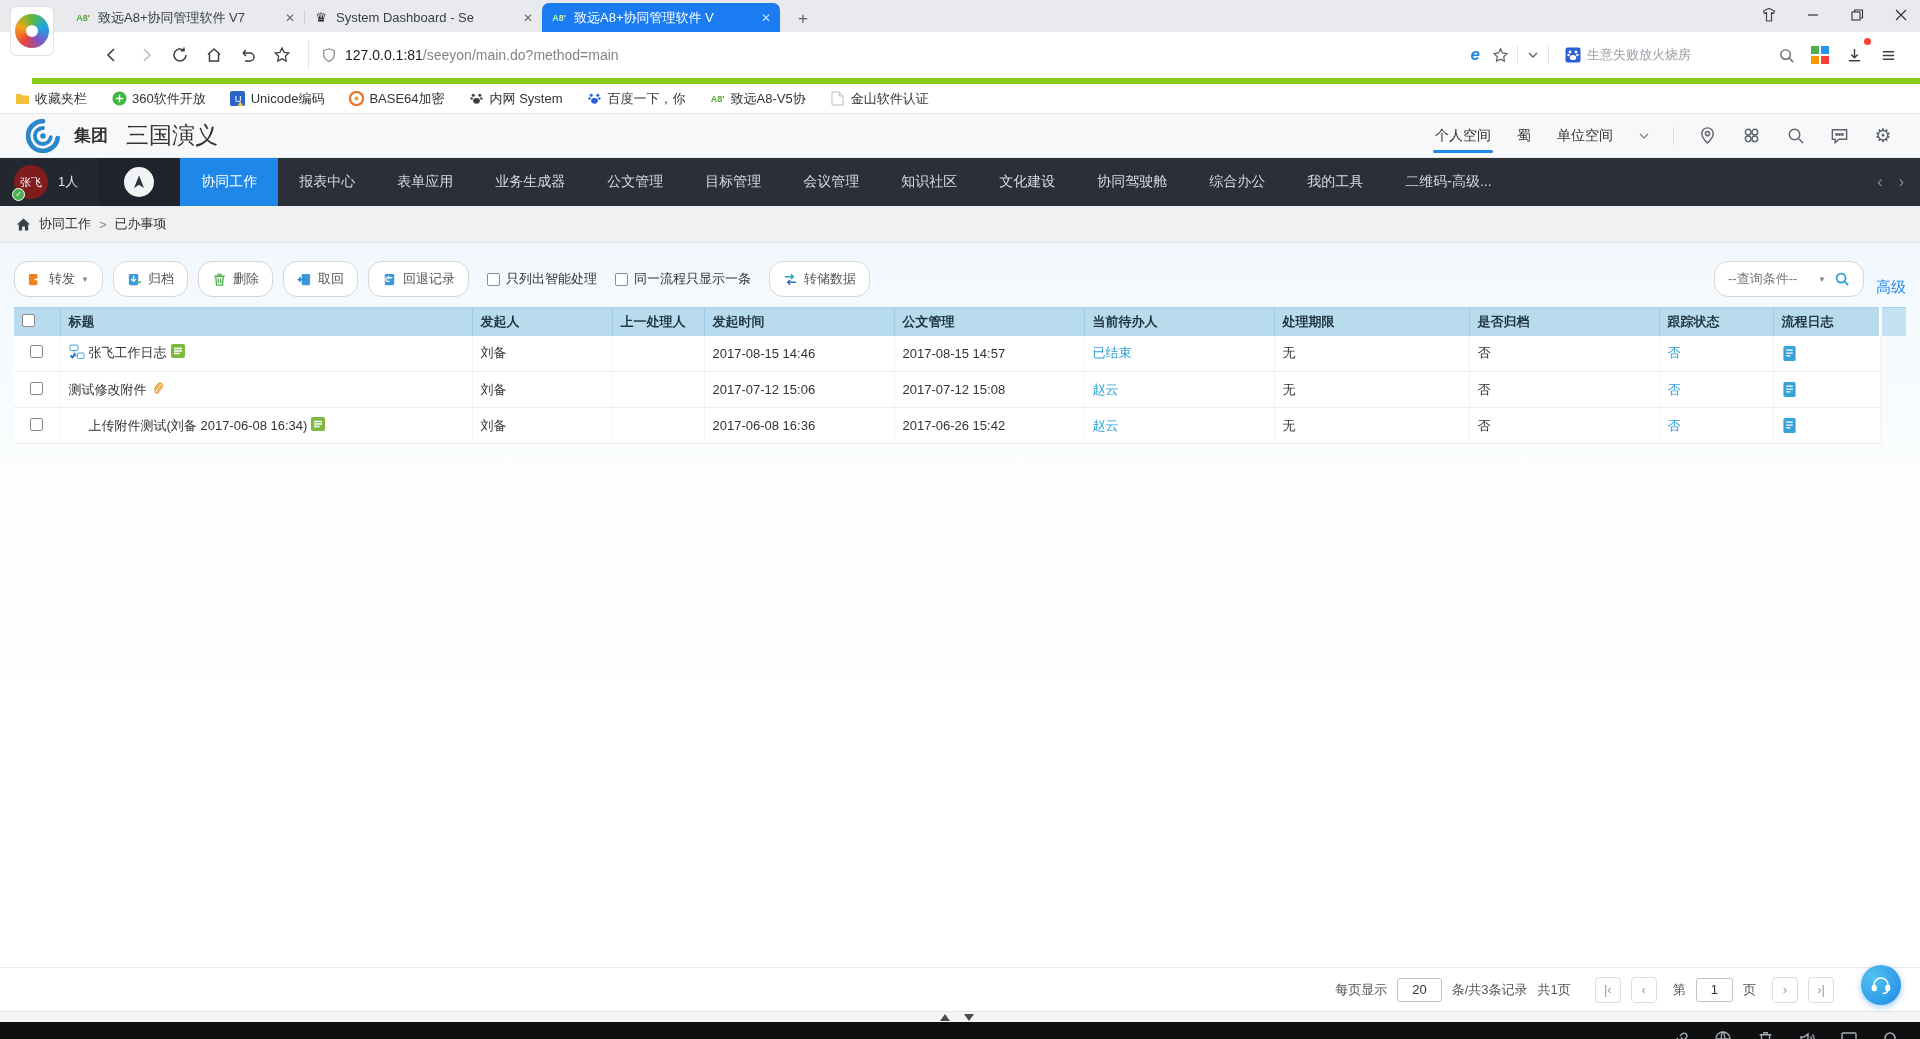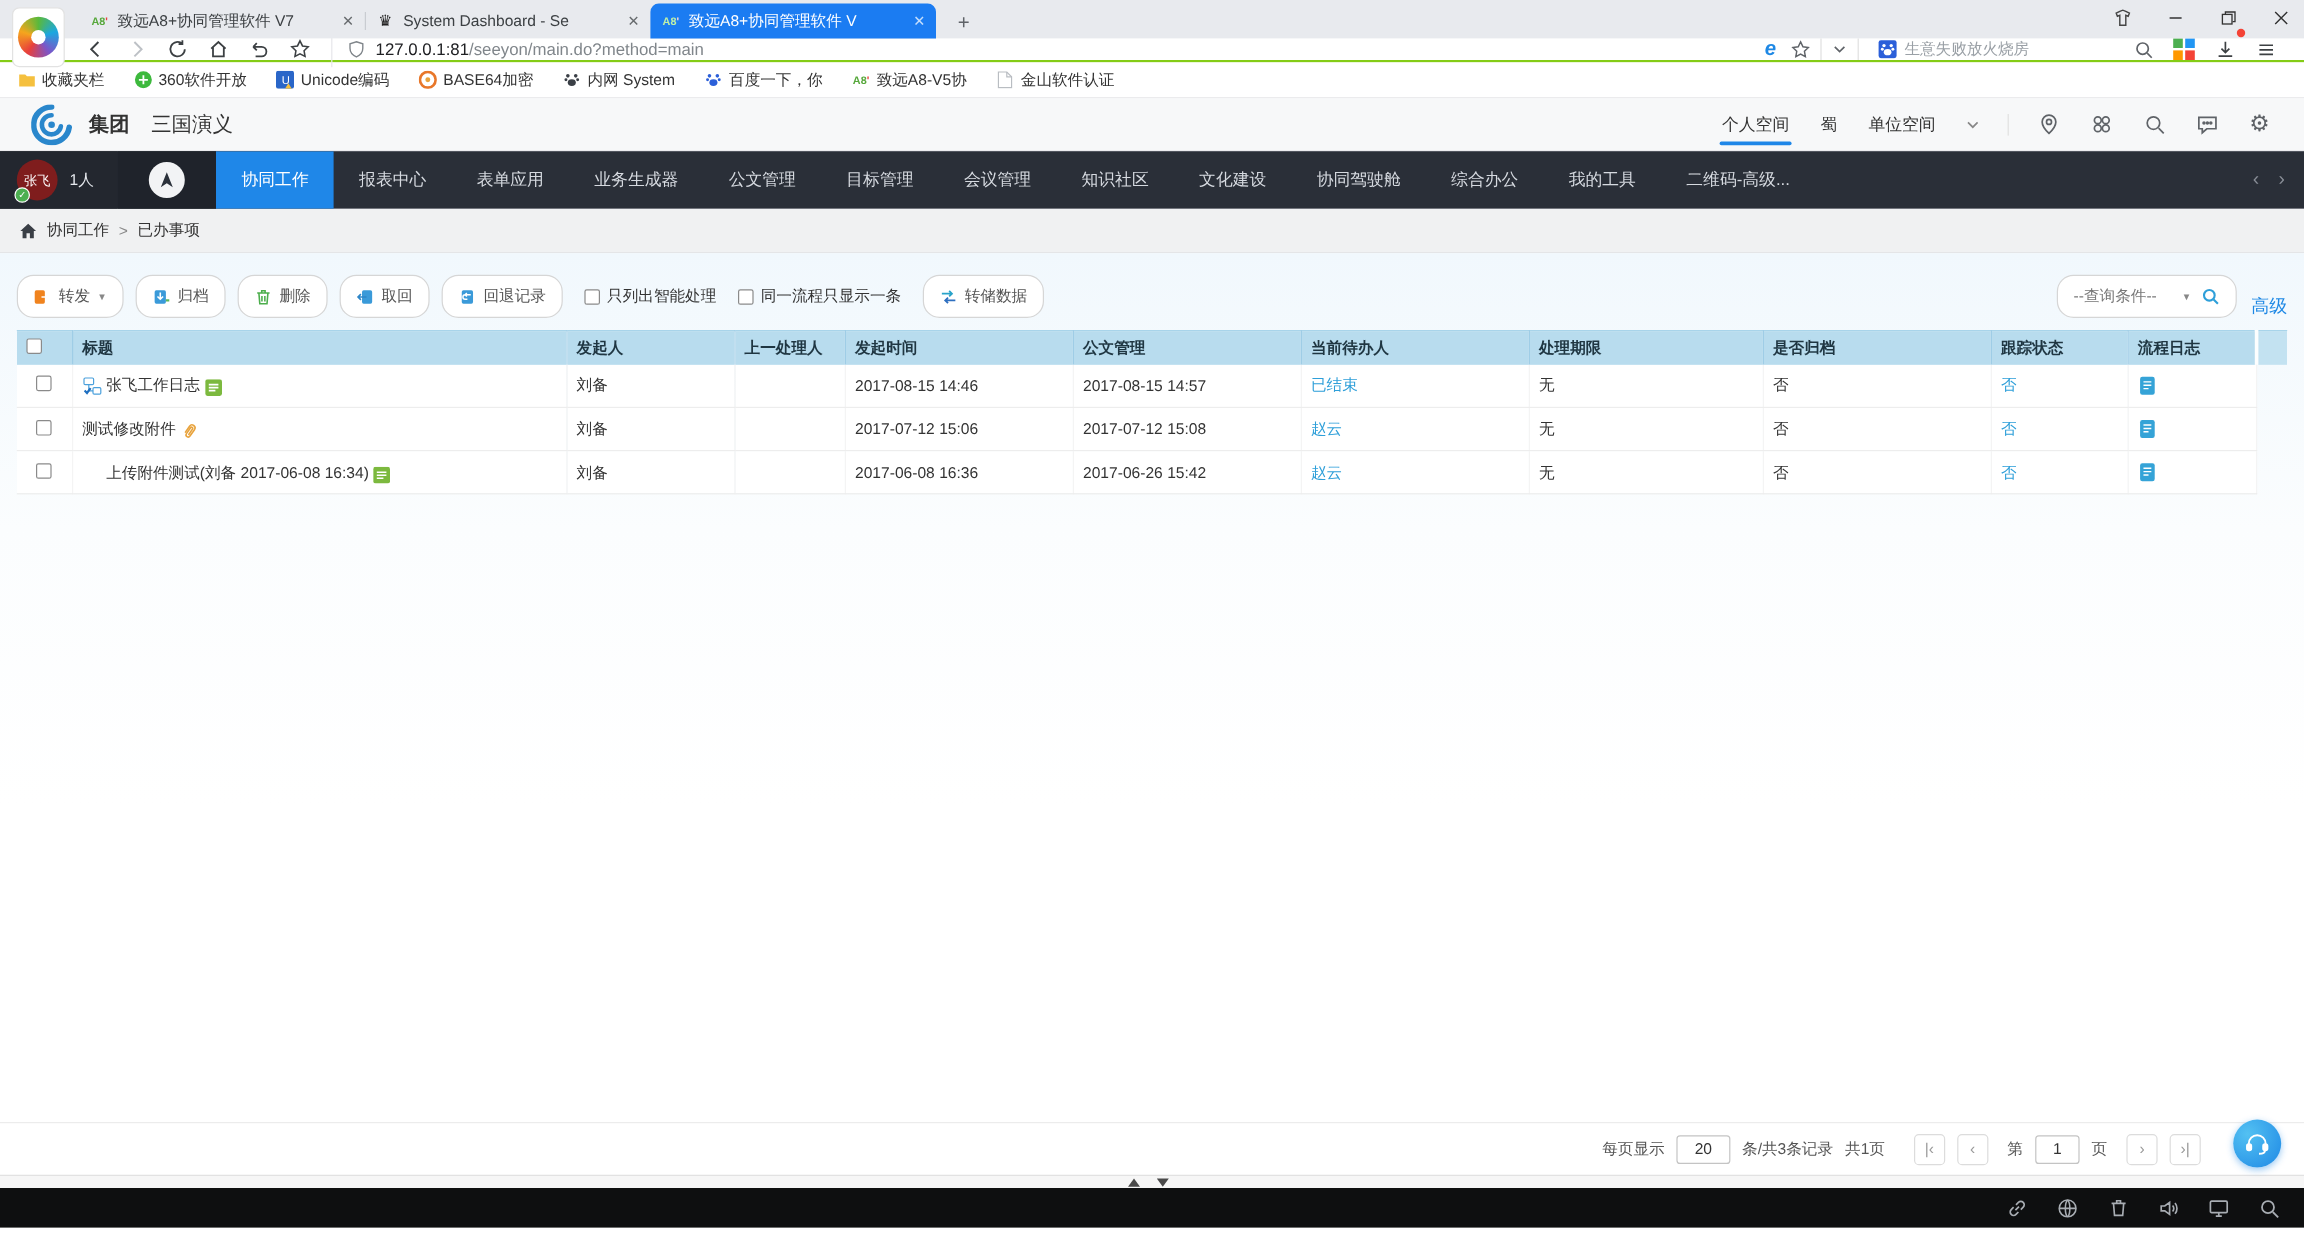"127.0.0.1:81/seeyon/main.do?method=main" .addrbar { border-bottom: 2px solid #84cc16 -> 6px solid #84cc16; height: 20px -> 52px; margin-left: none -> 32px }
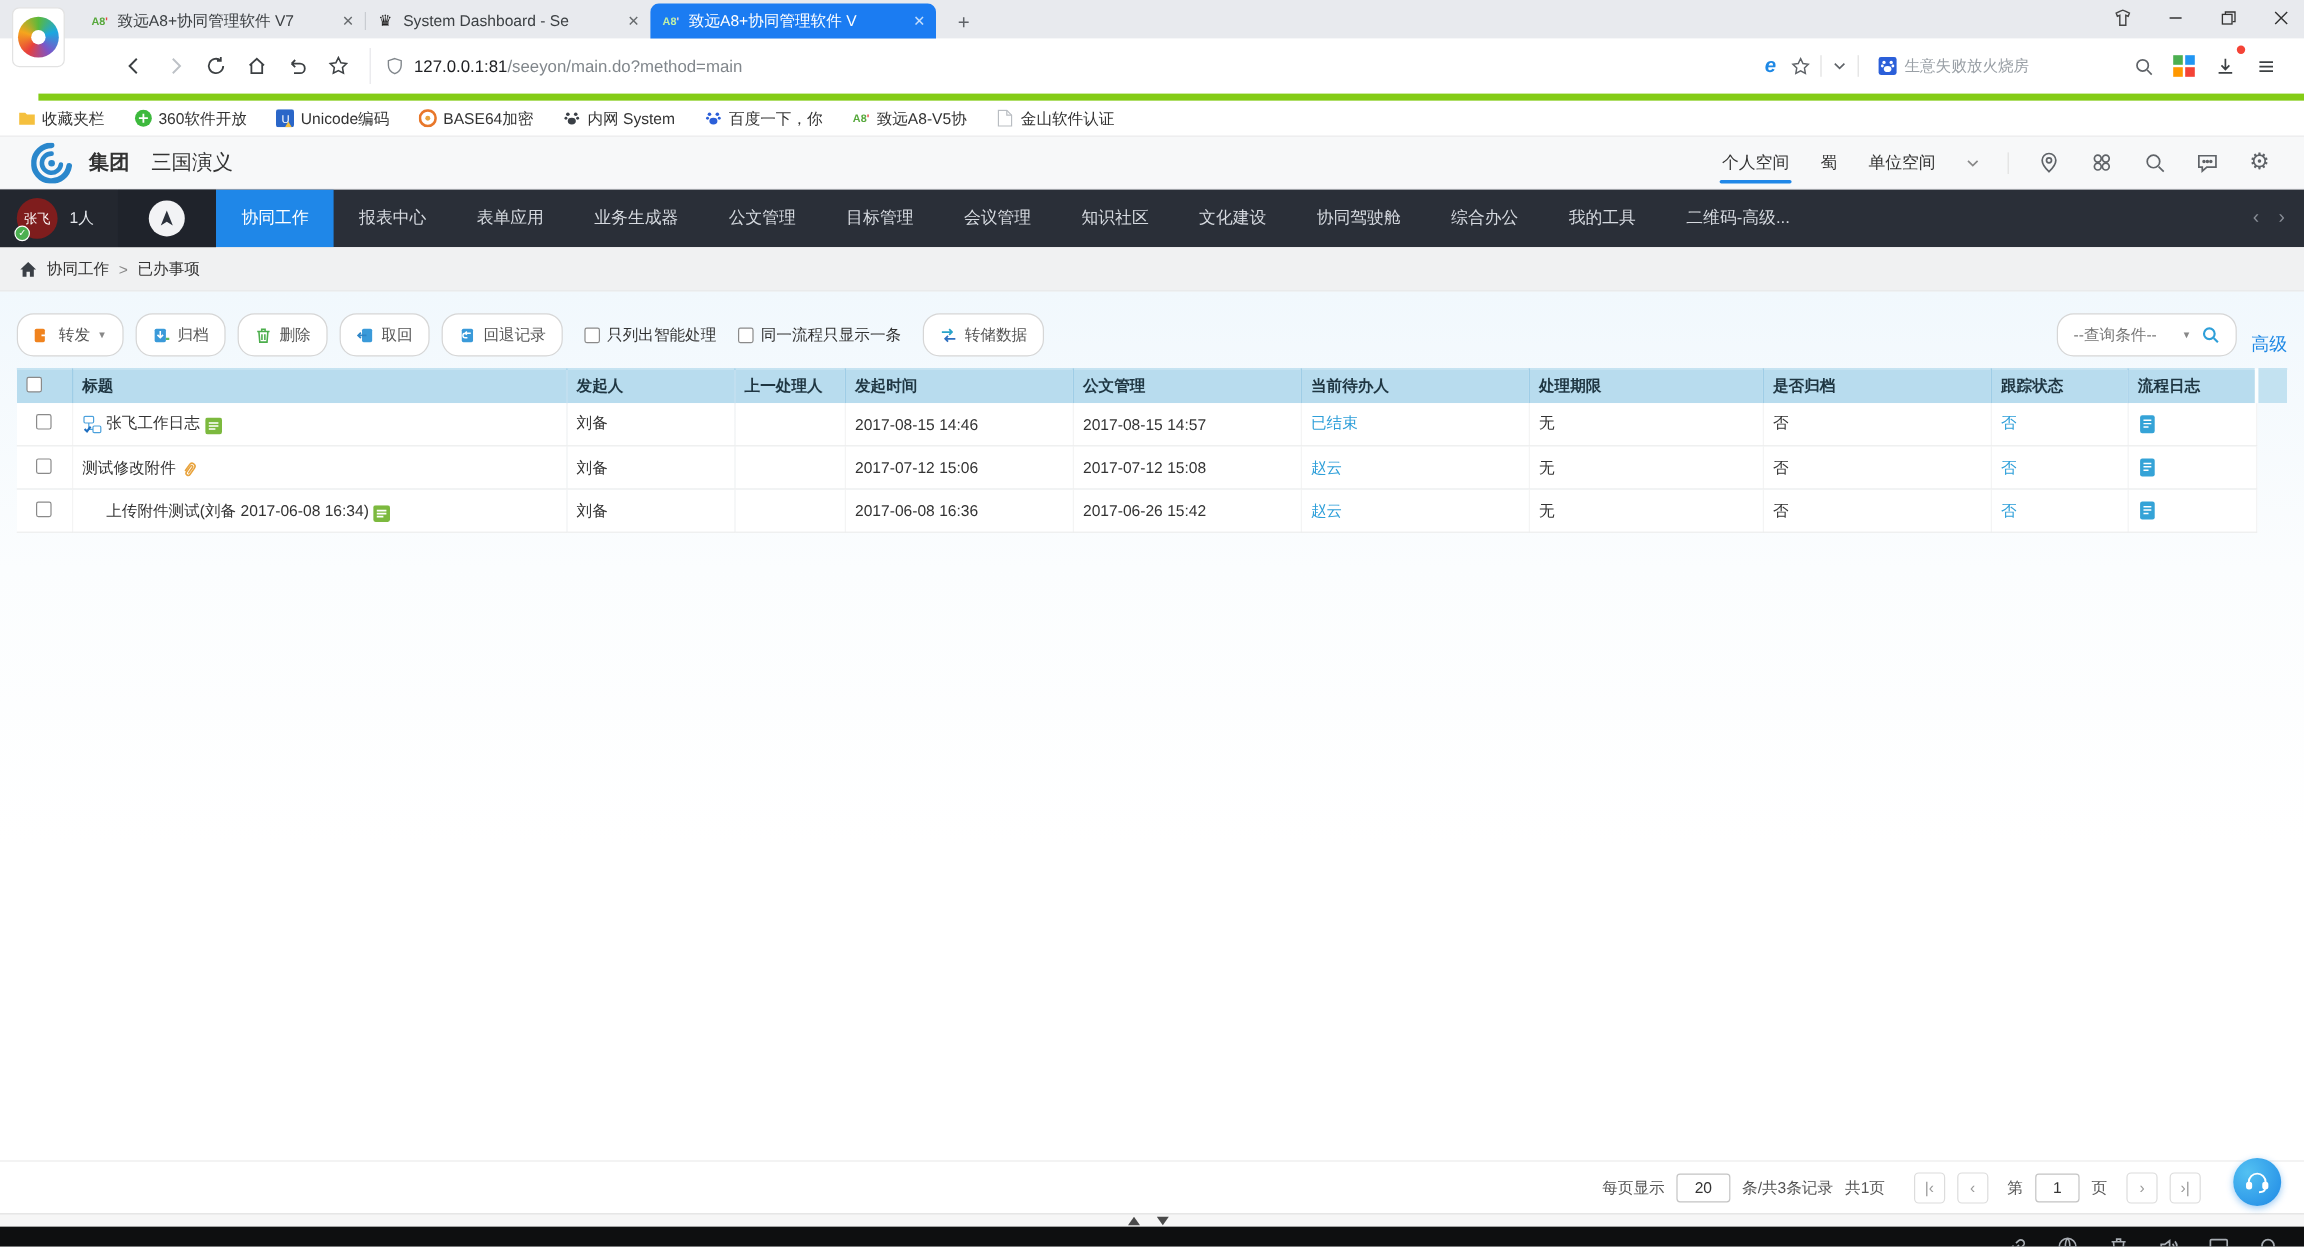"三国演义" .spacename { font-size: 17px -> 23px }
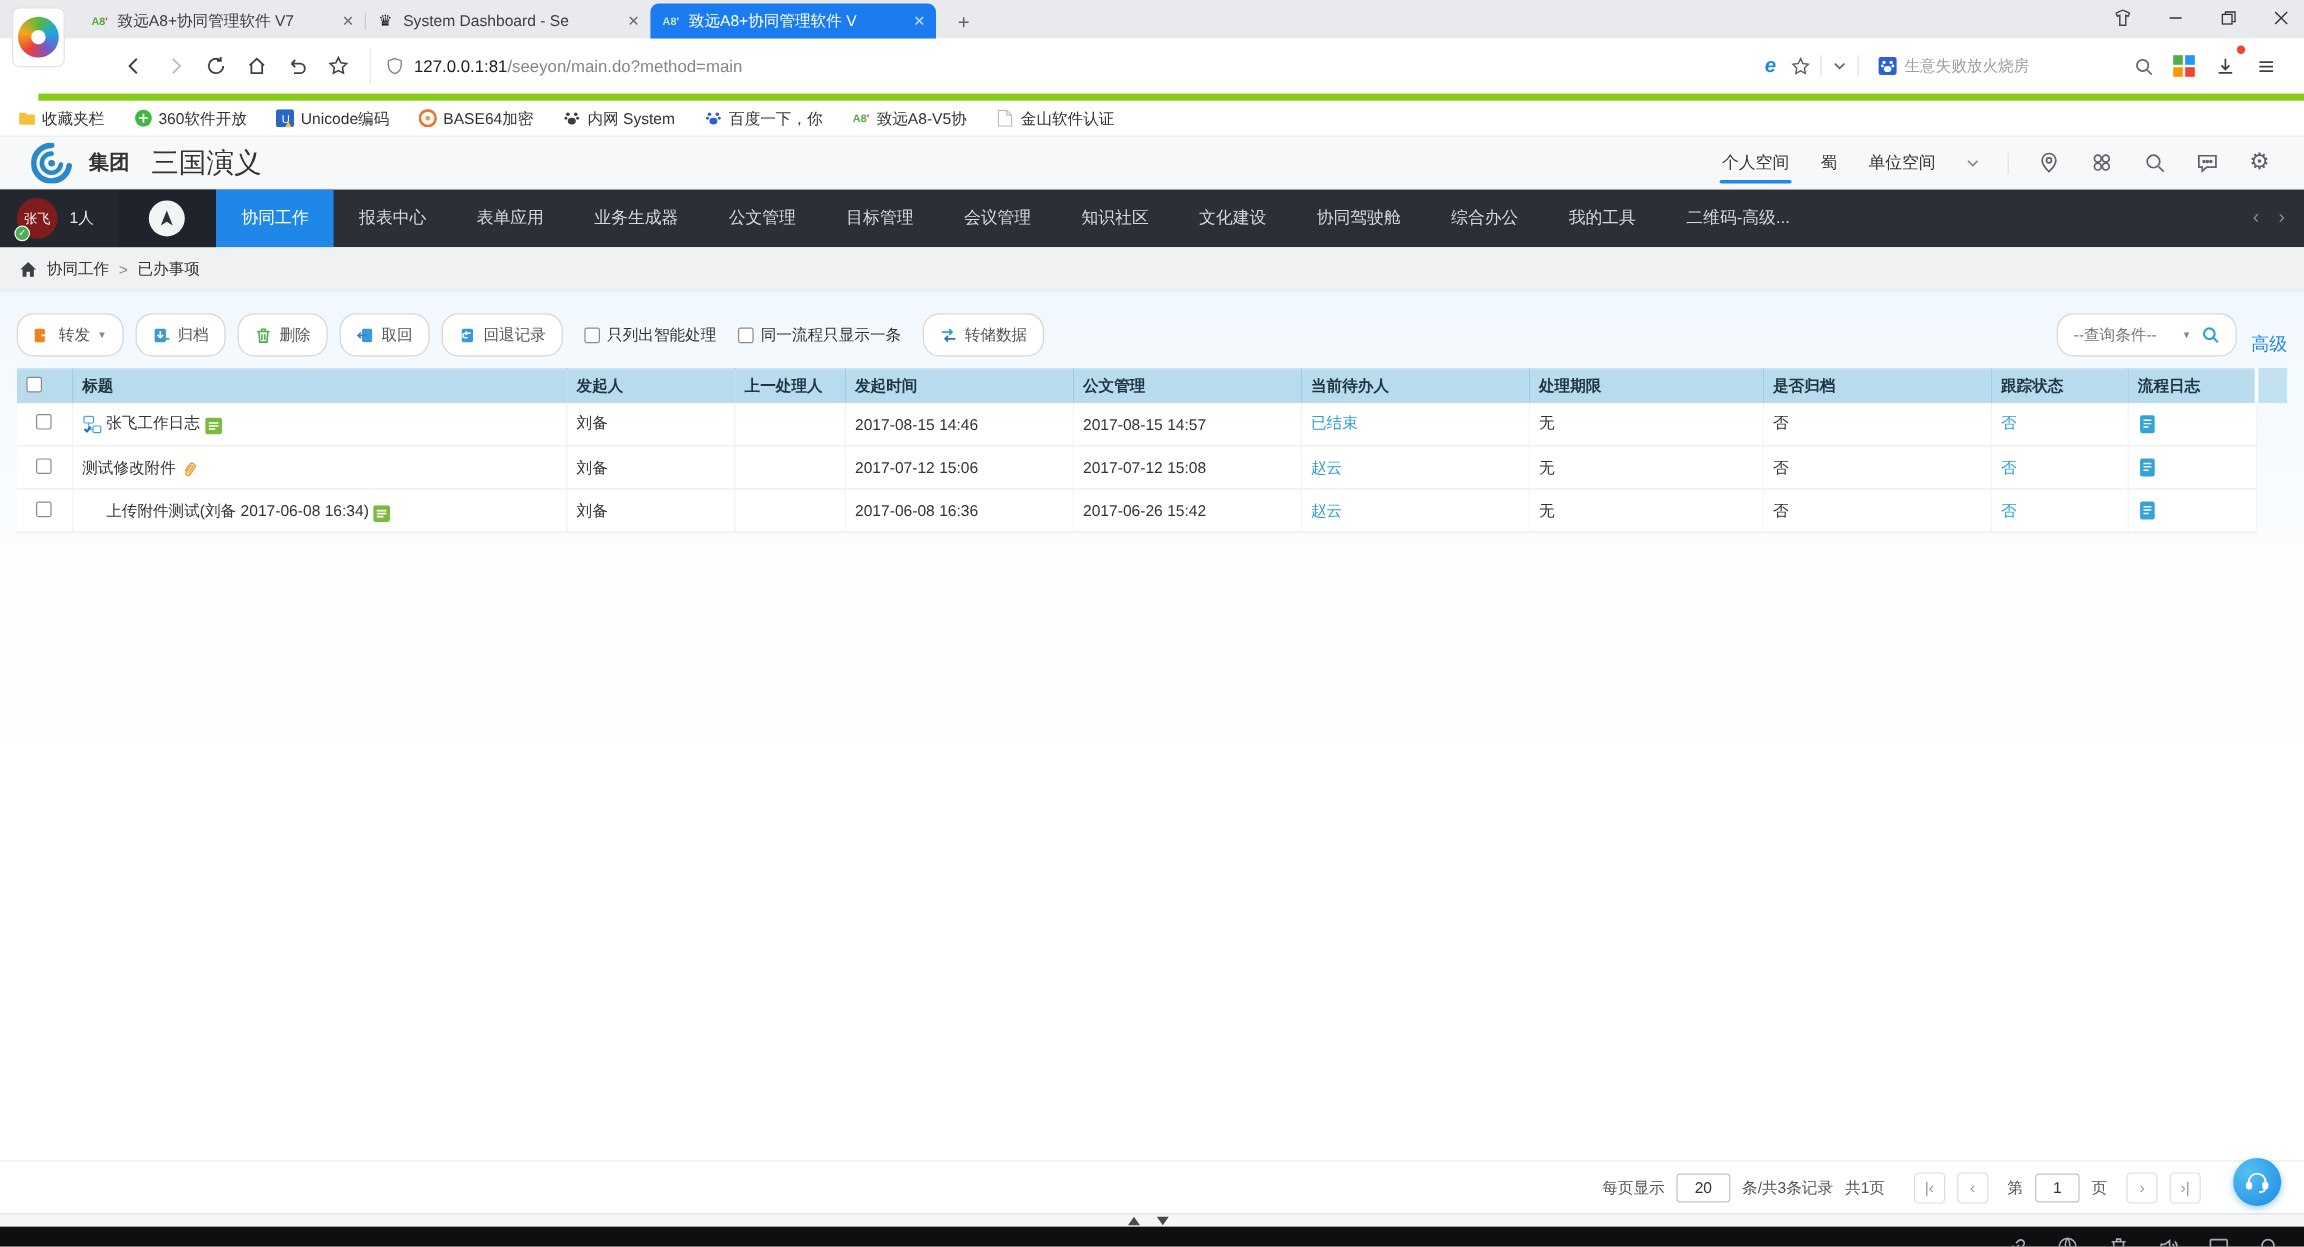"张飞工作日志" .titlecell { align-items: flex-end -> flex-start }
